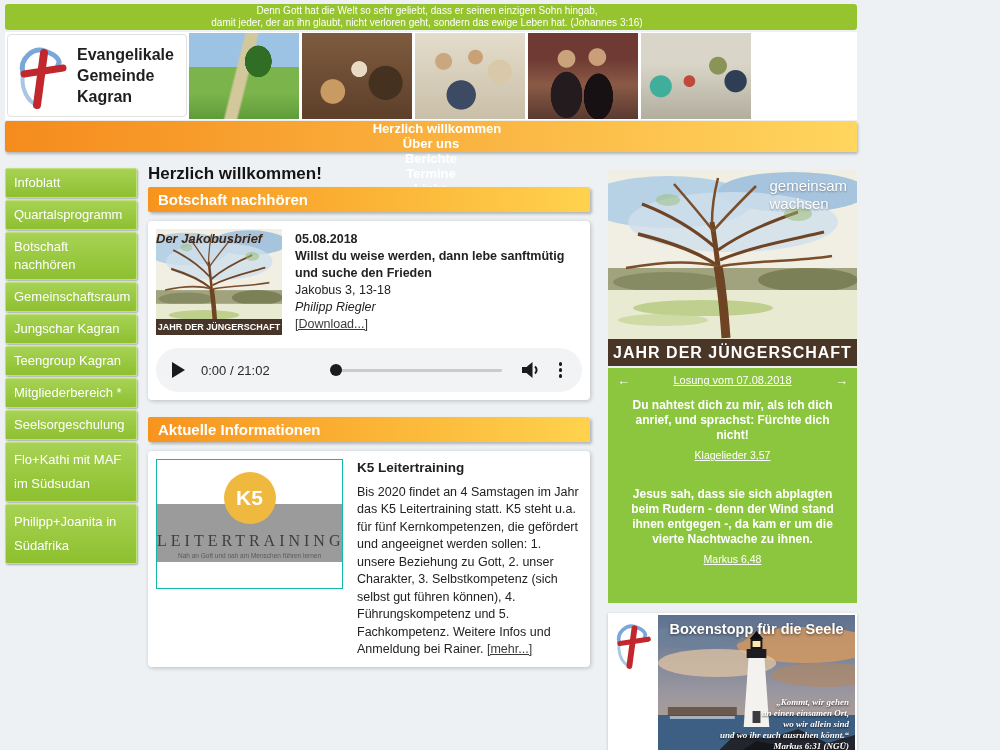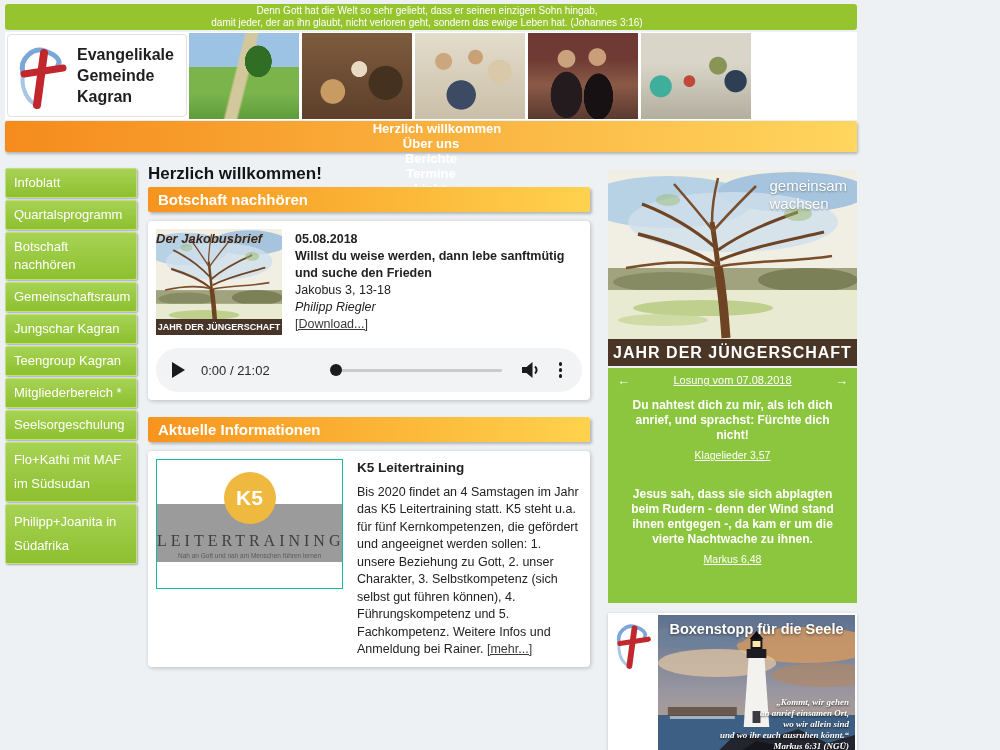"an anrief einsamen Ort," span { text: anrief -> einen }
